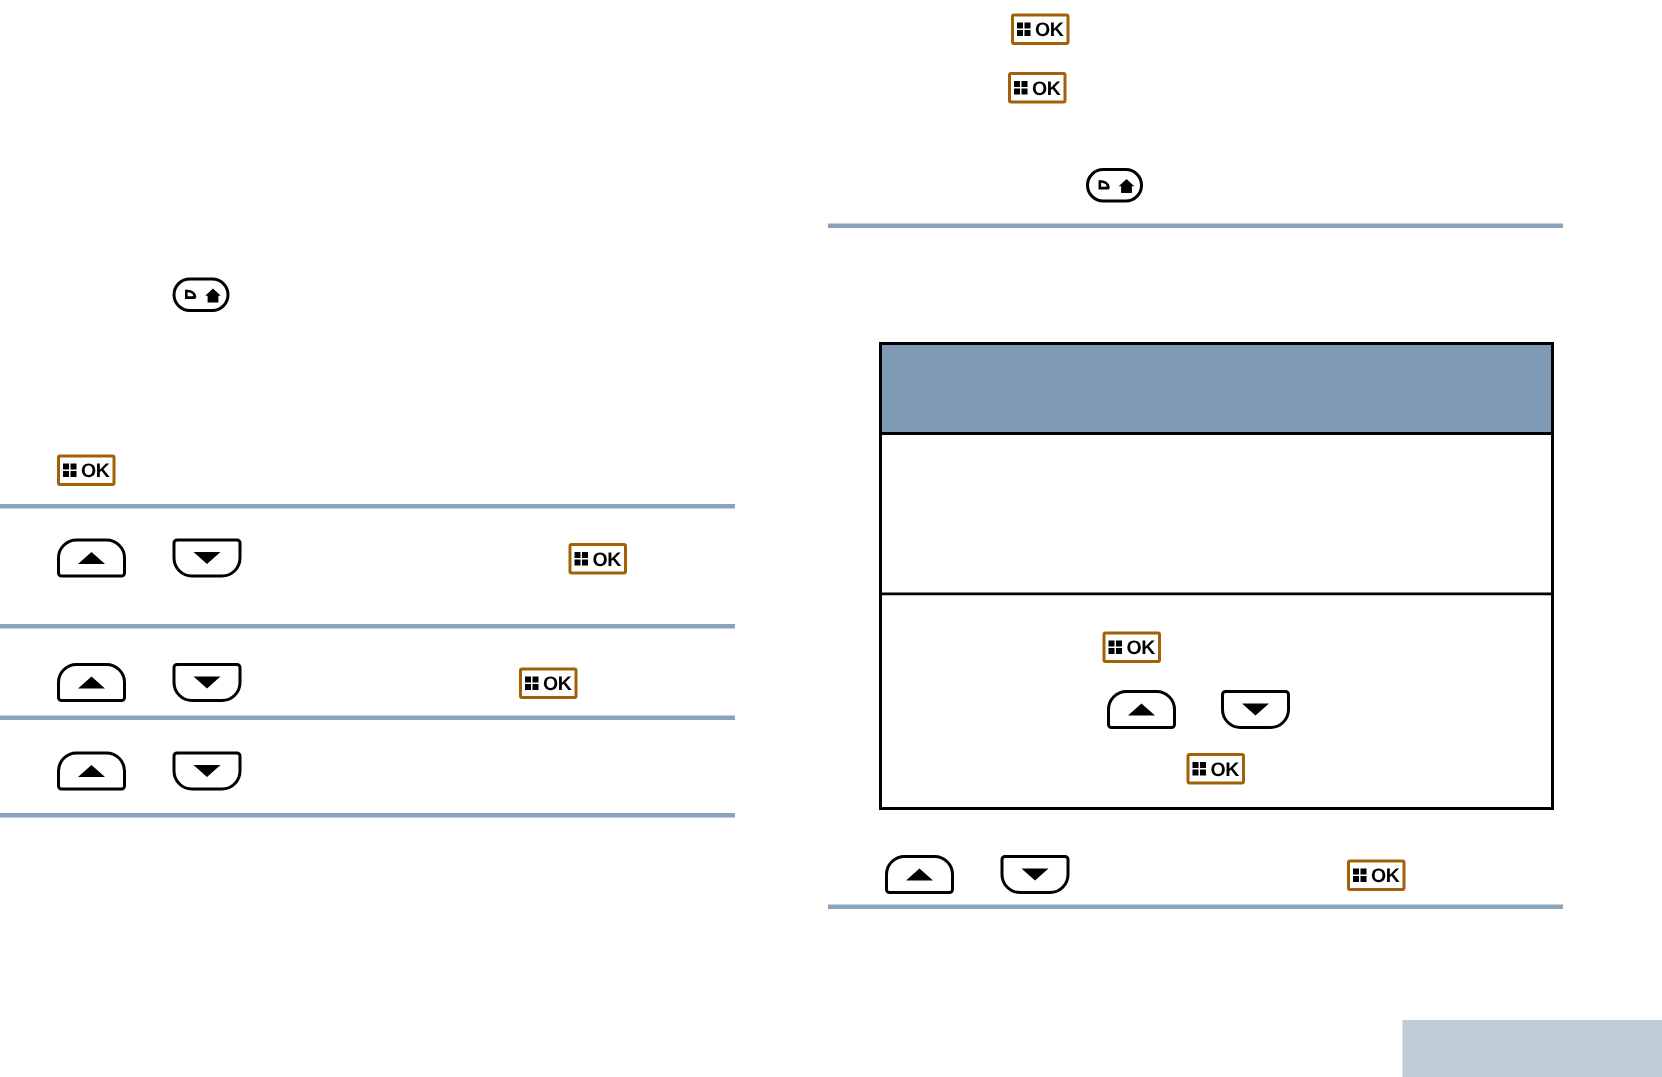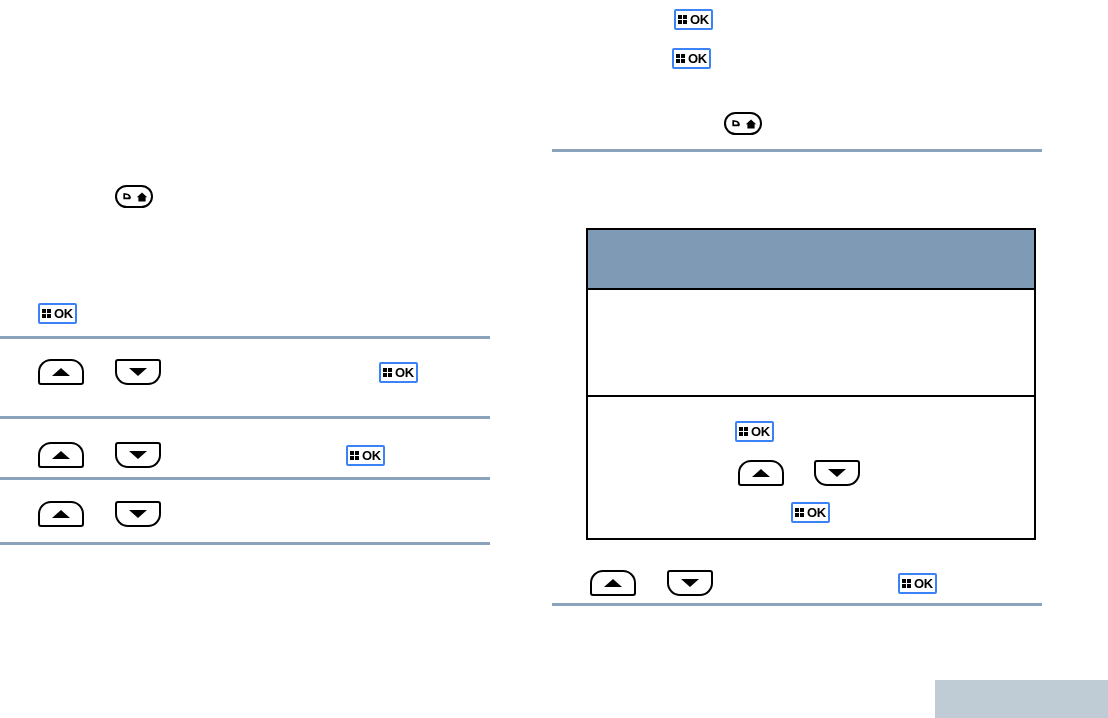"OK" .key-ok { border: 2px solid #3b82f6 -> 2px solid #a16207 }
